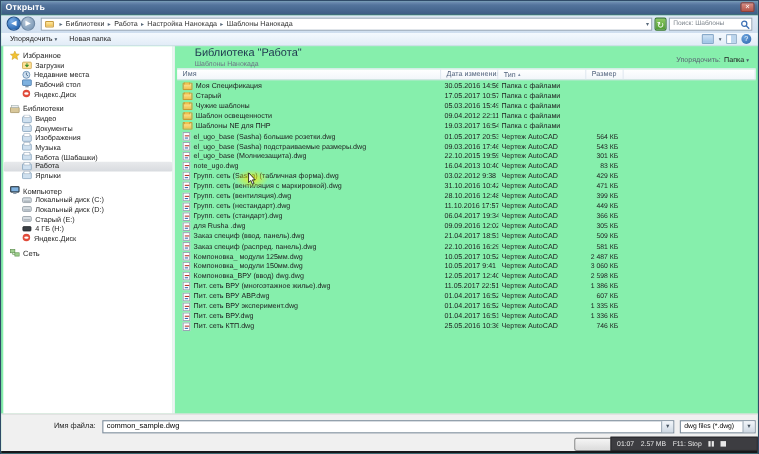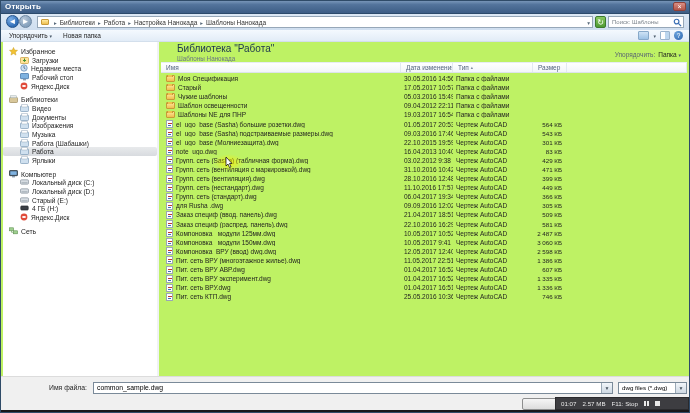"Открыть" #win { background: #bef264 -> #86efac }
